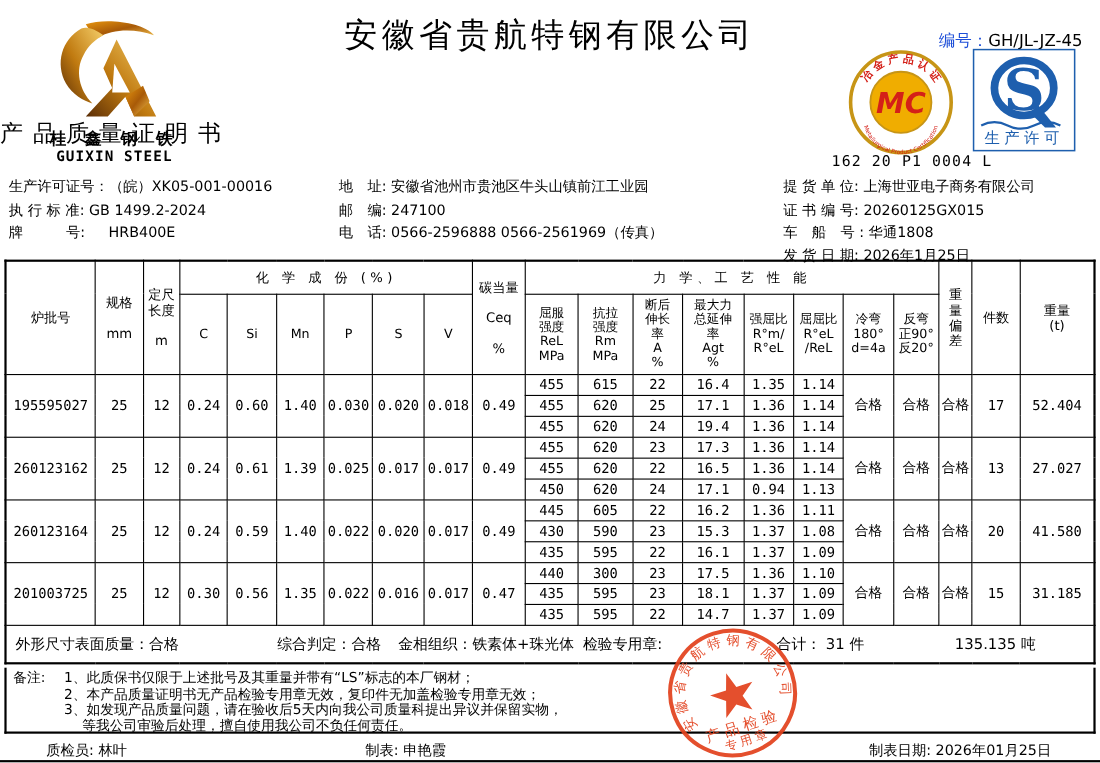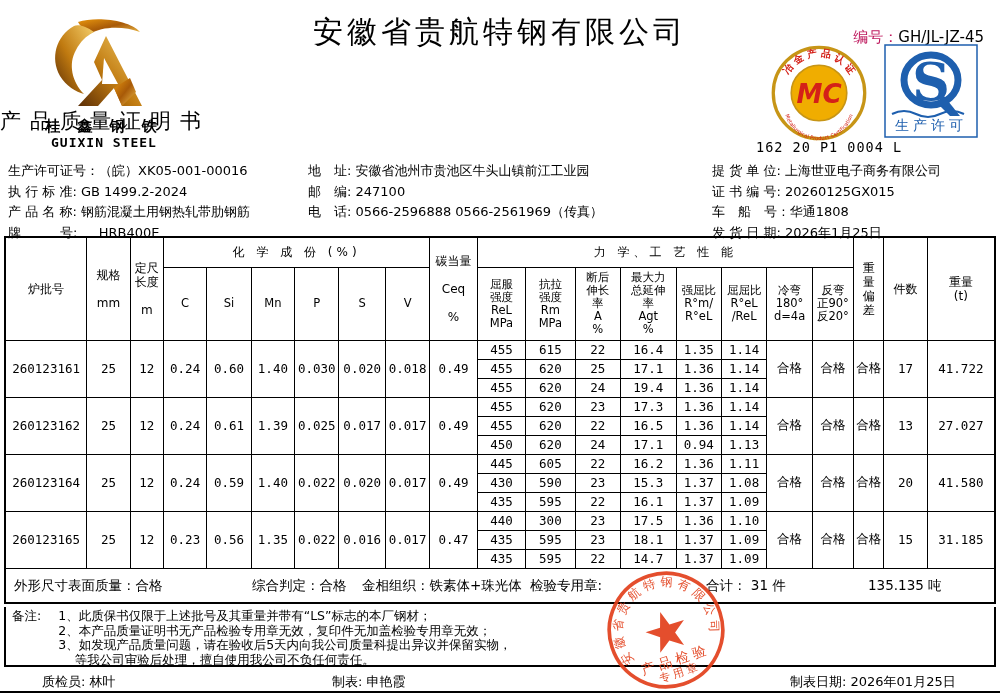"编号：" .cert-no .lbl { color: #be185d -> #1d4ed8 }
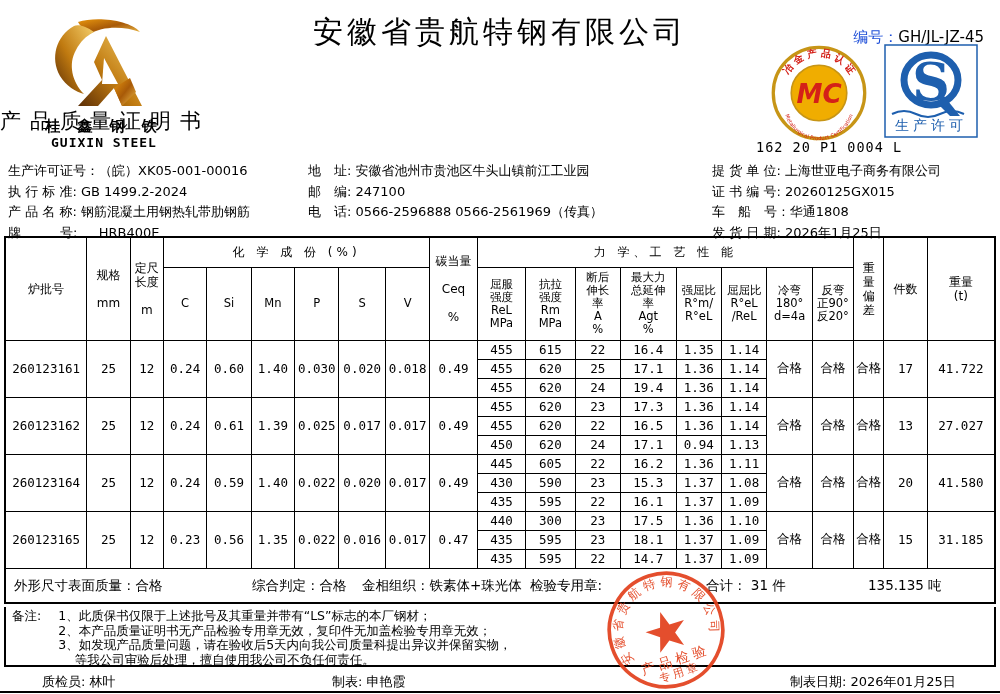"产 品 名 称: 钢筋混凝土用钢热轧带肋钢筋" div { html: <div><span>产 品 名 称:</span> <span>钢筋混凝土用钢热轧带肋钢筋</span></div> -> none }
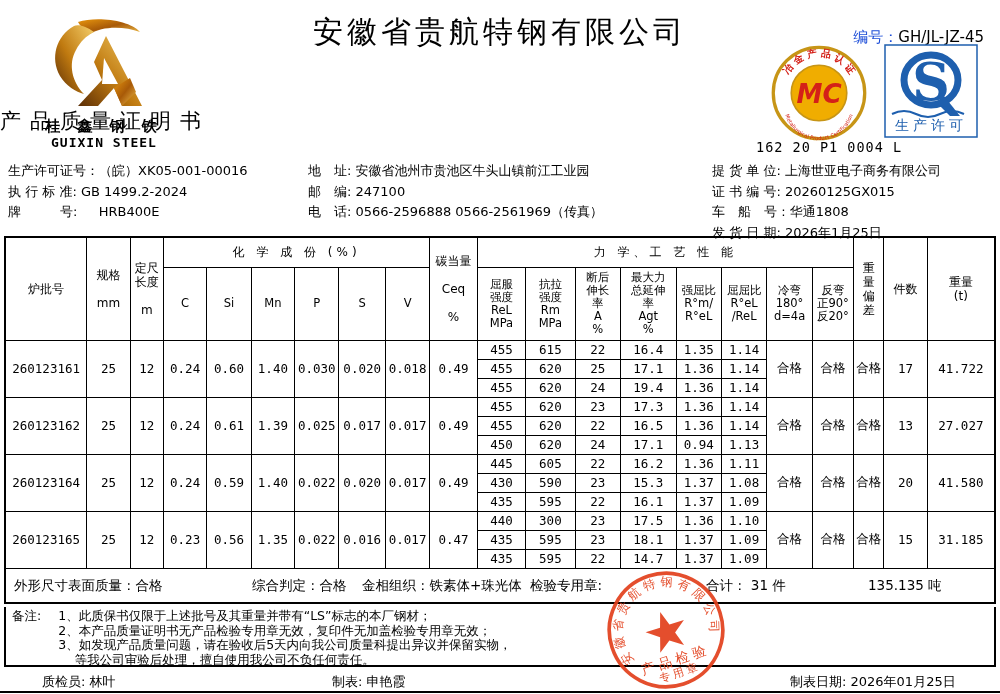"260123161" td { text: 260123161 -> 195595027 }
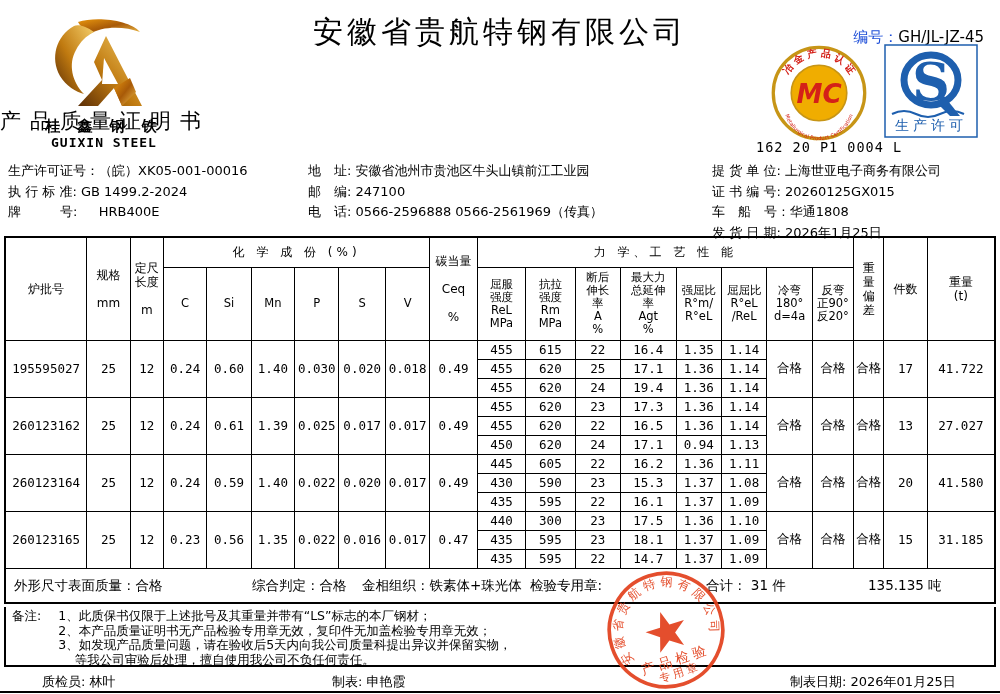"41.722" td { text: 41.722 -> 52.404 }
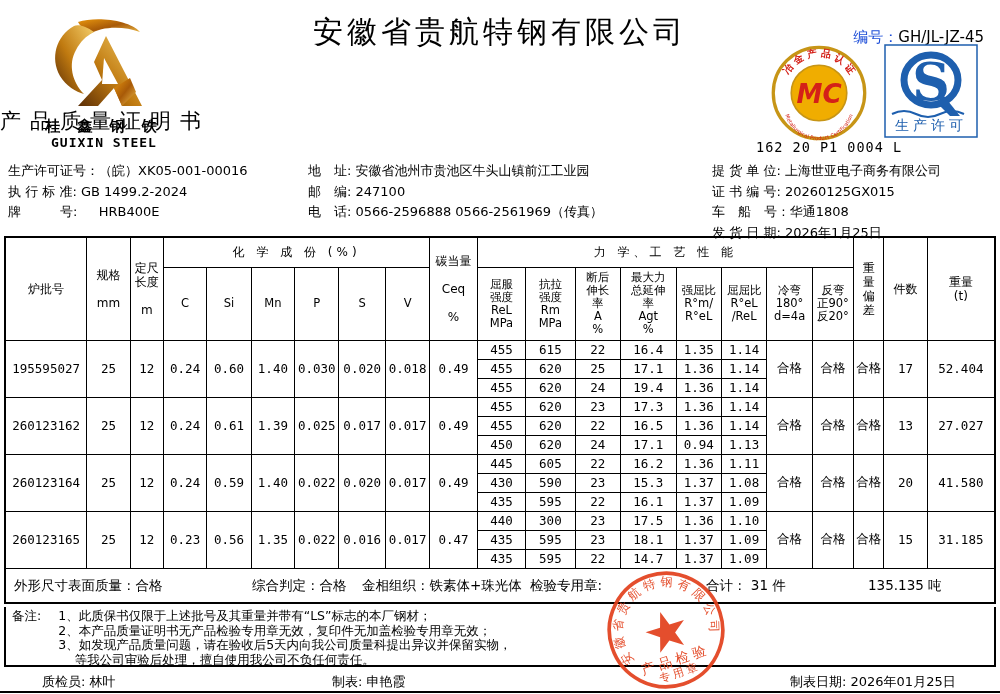"260123165" td { text: 260123165 -> 201003725 }
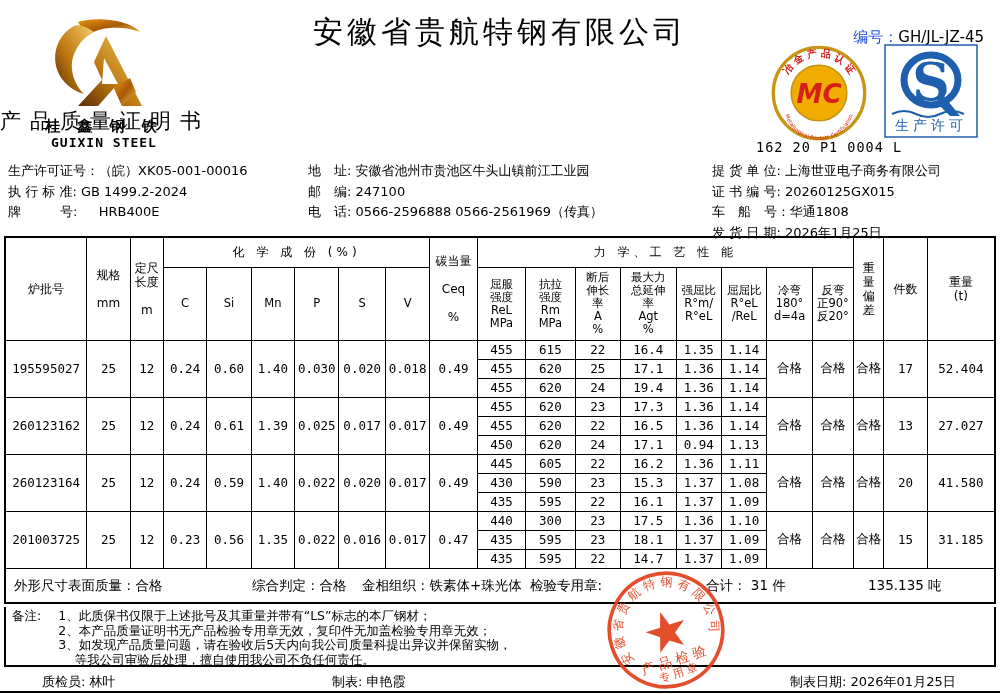"0.23" td { text: 0.23 -> 0.30 }
